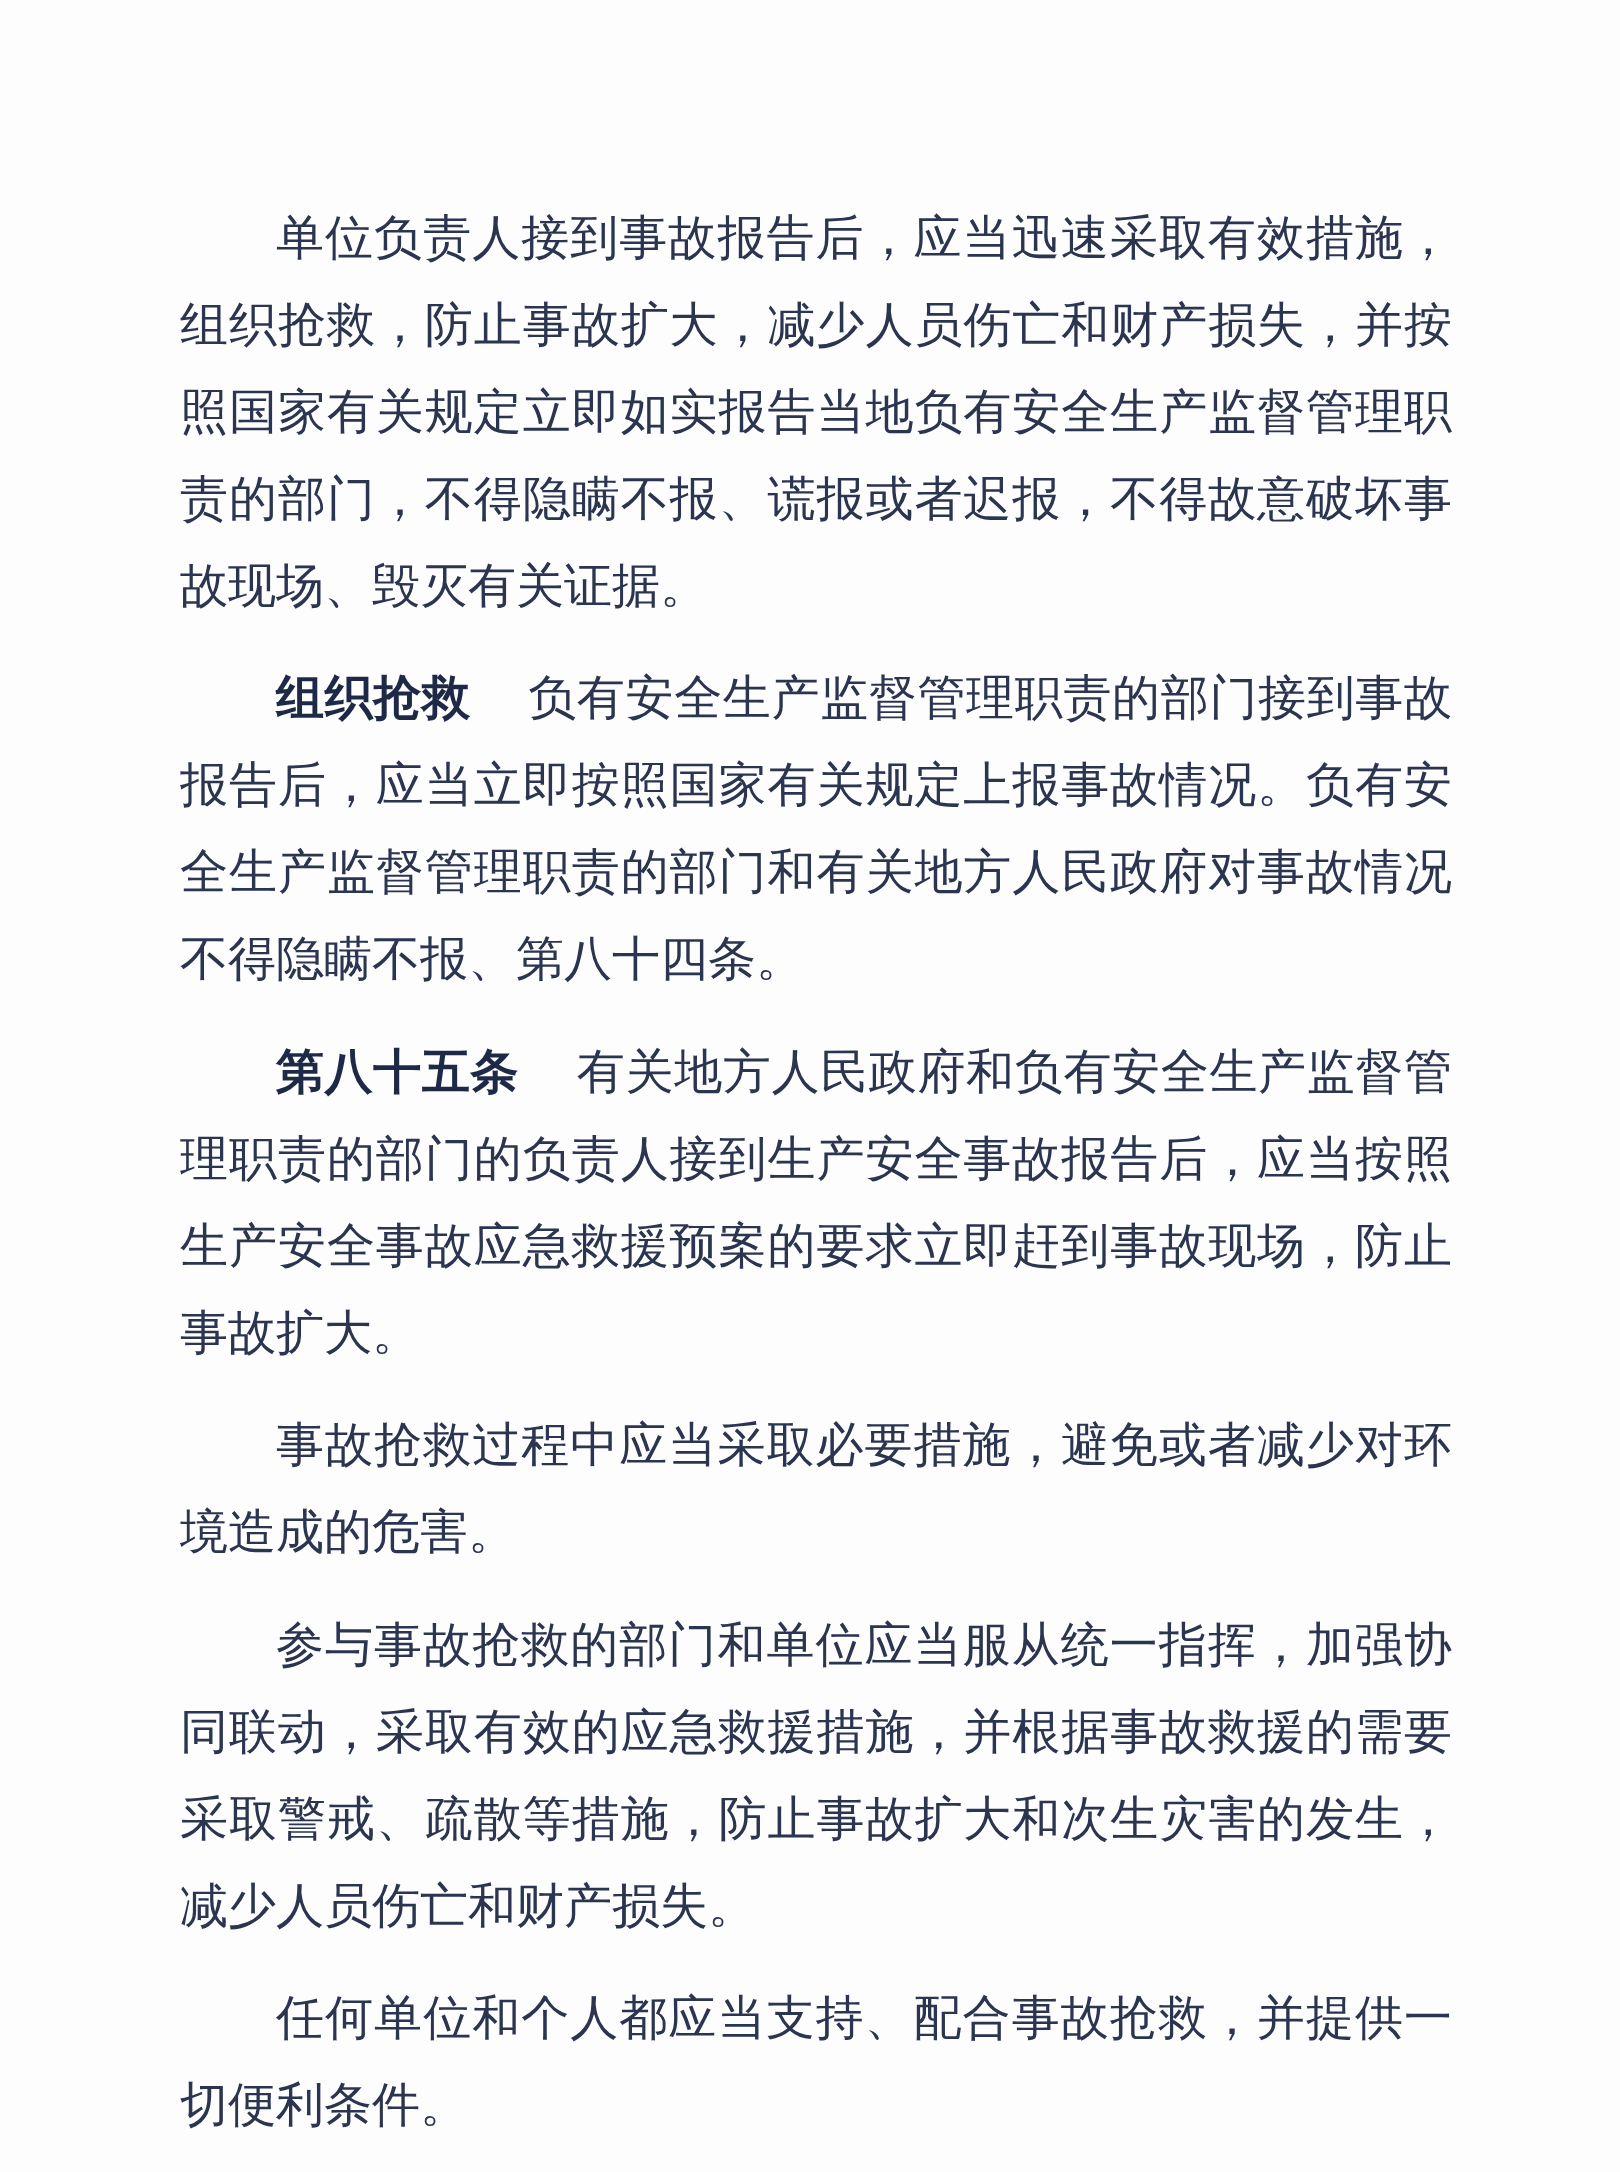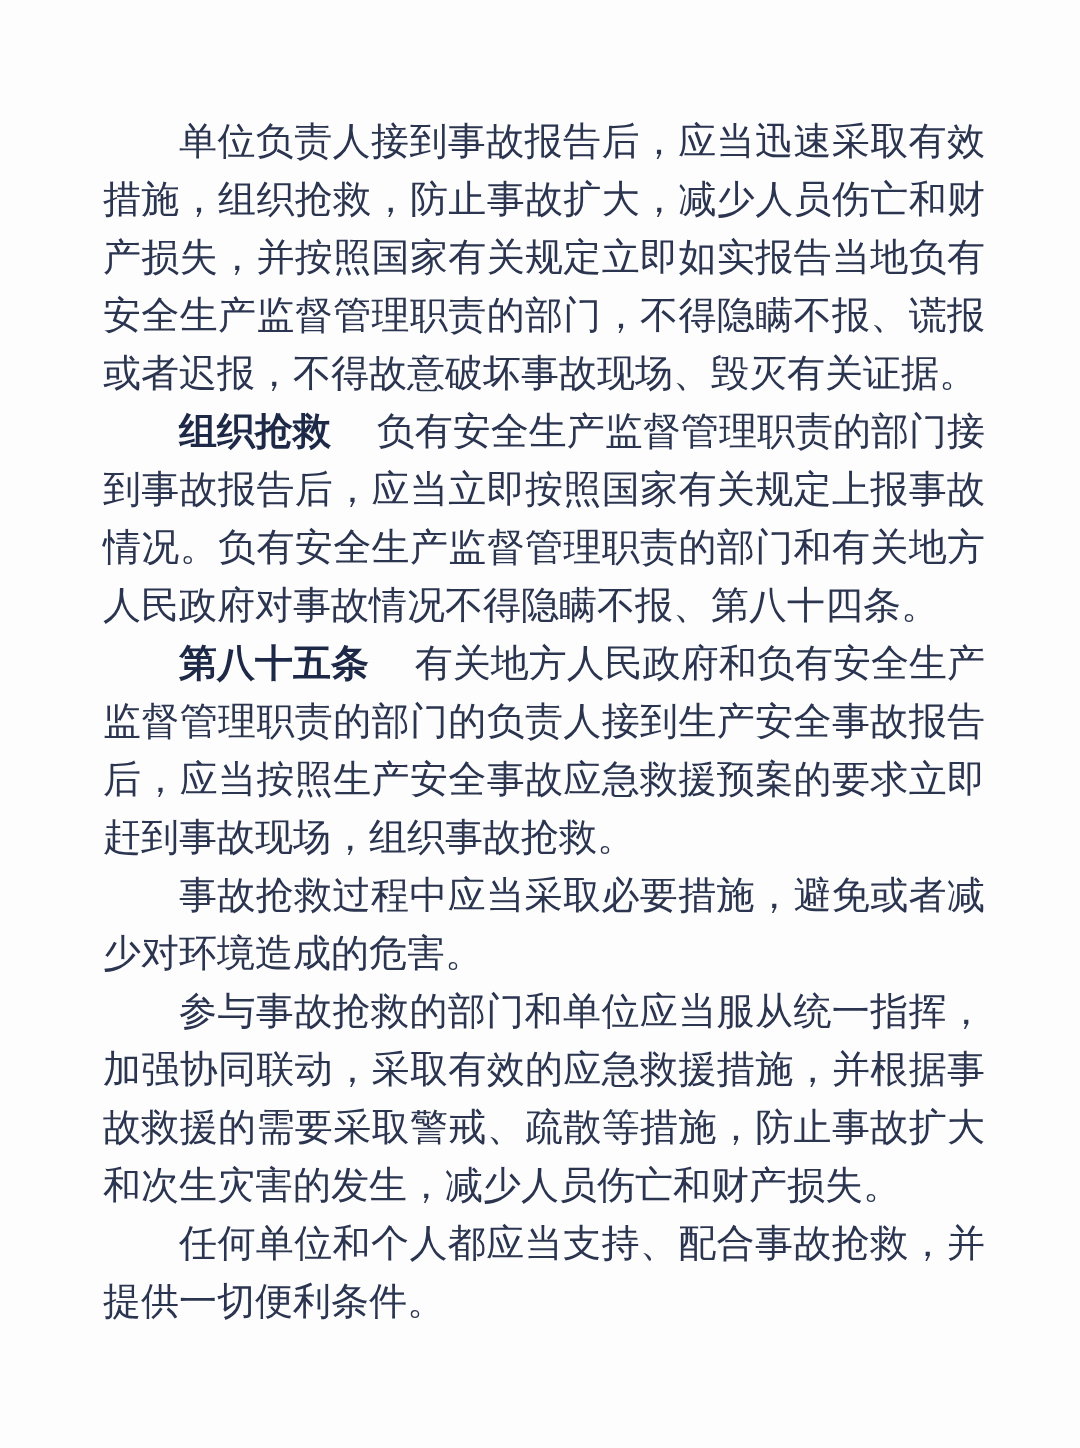"单位负责人接到事故报告后，应当迅速采取有效措施，组织抢救，防止事故扩大，减少人员" .para { font-size: 38px -> 32px; margin: 0 -> 17px }
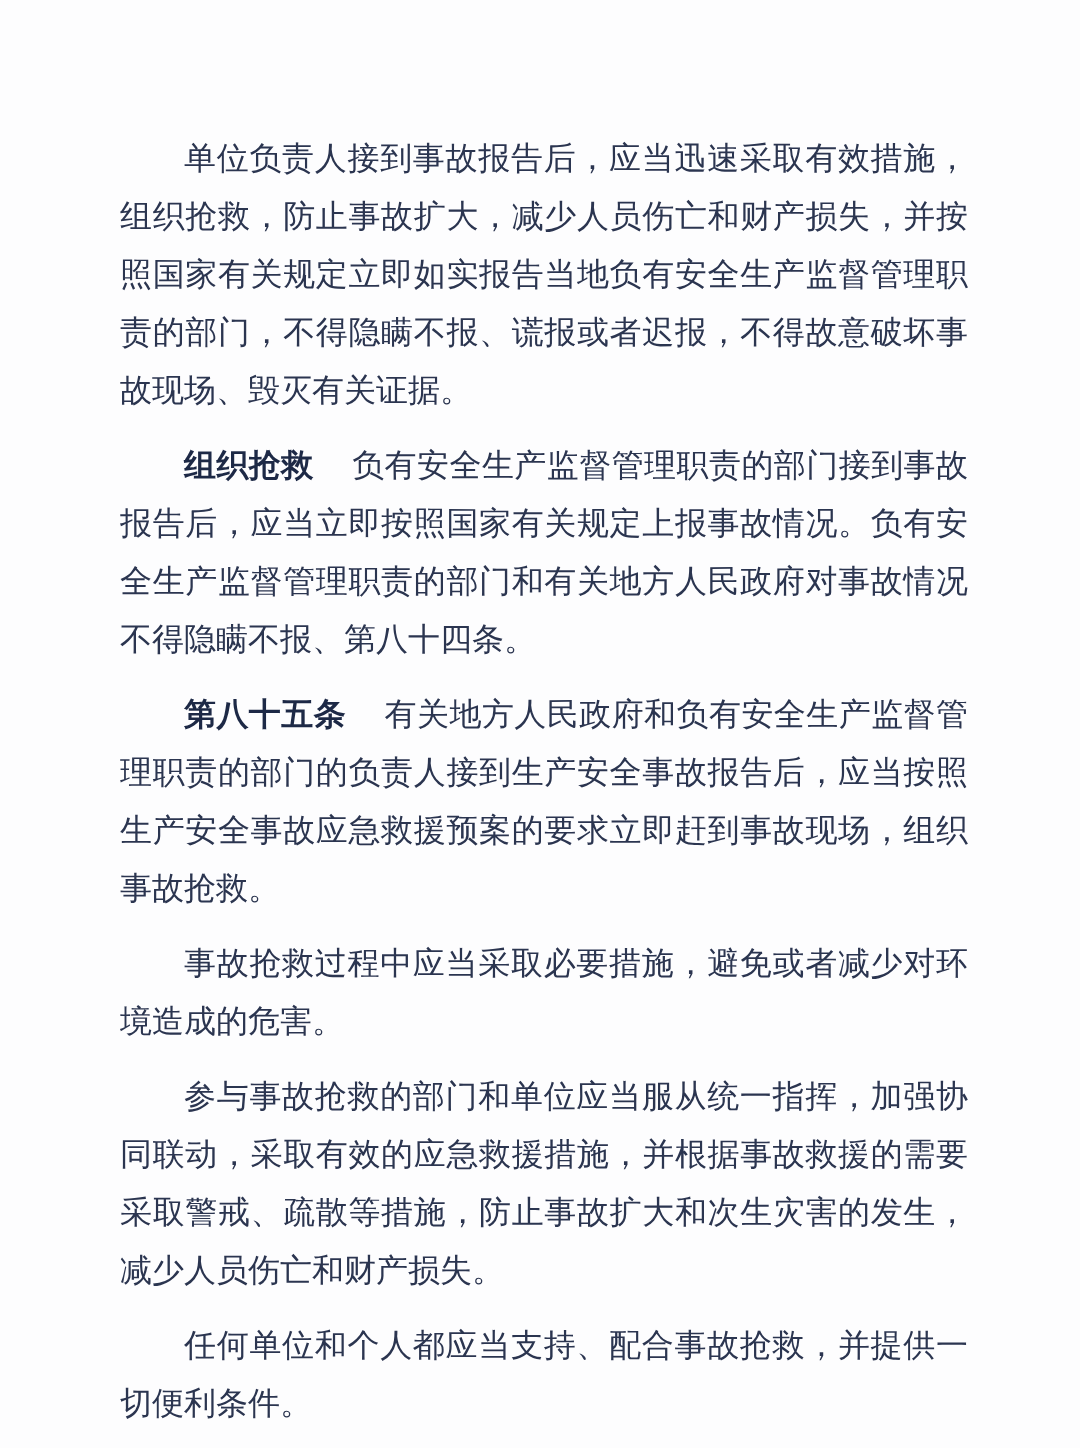"有关地方人民政府和负有安全生产监督管理职责的部门的负责人接到生产安全事故报告后，" span { text: 组织事故抢救 -> 防止事故扩大 }
